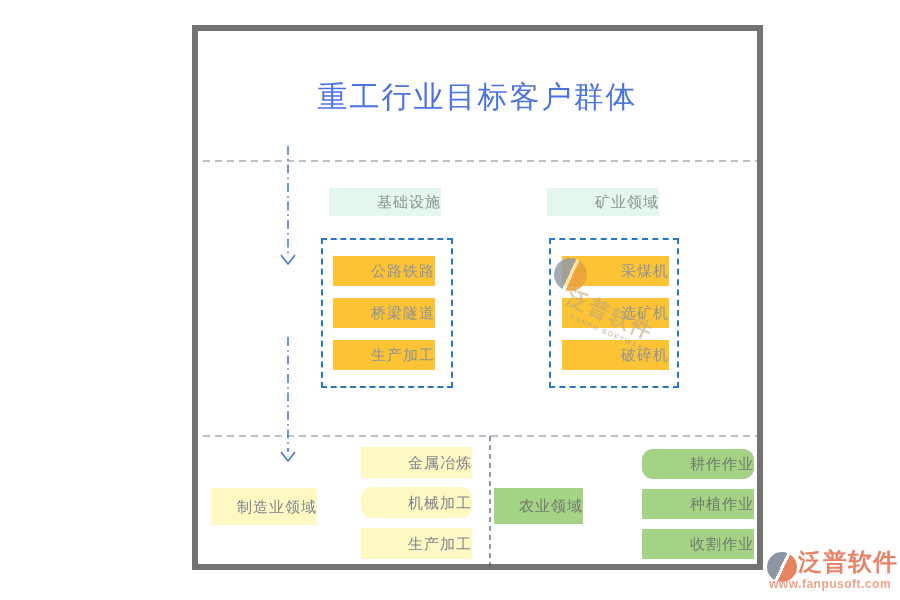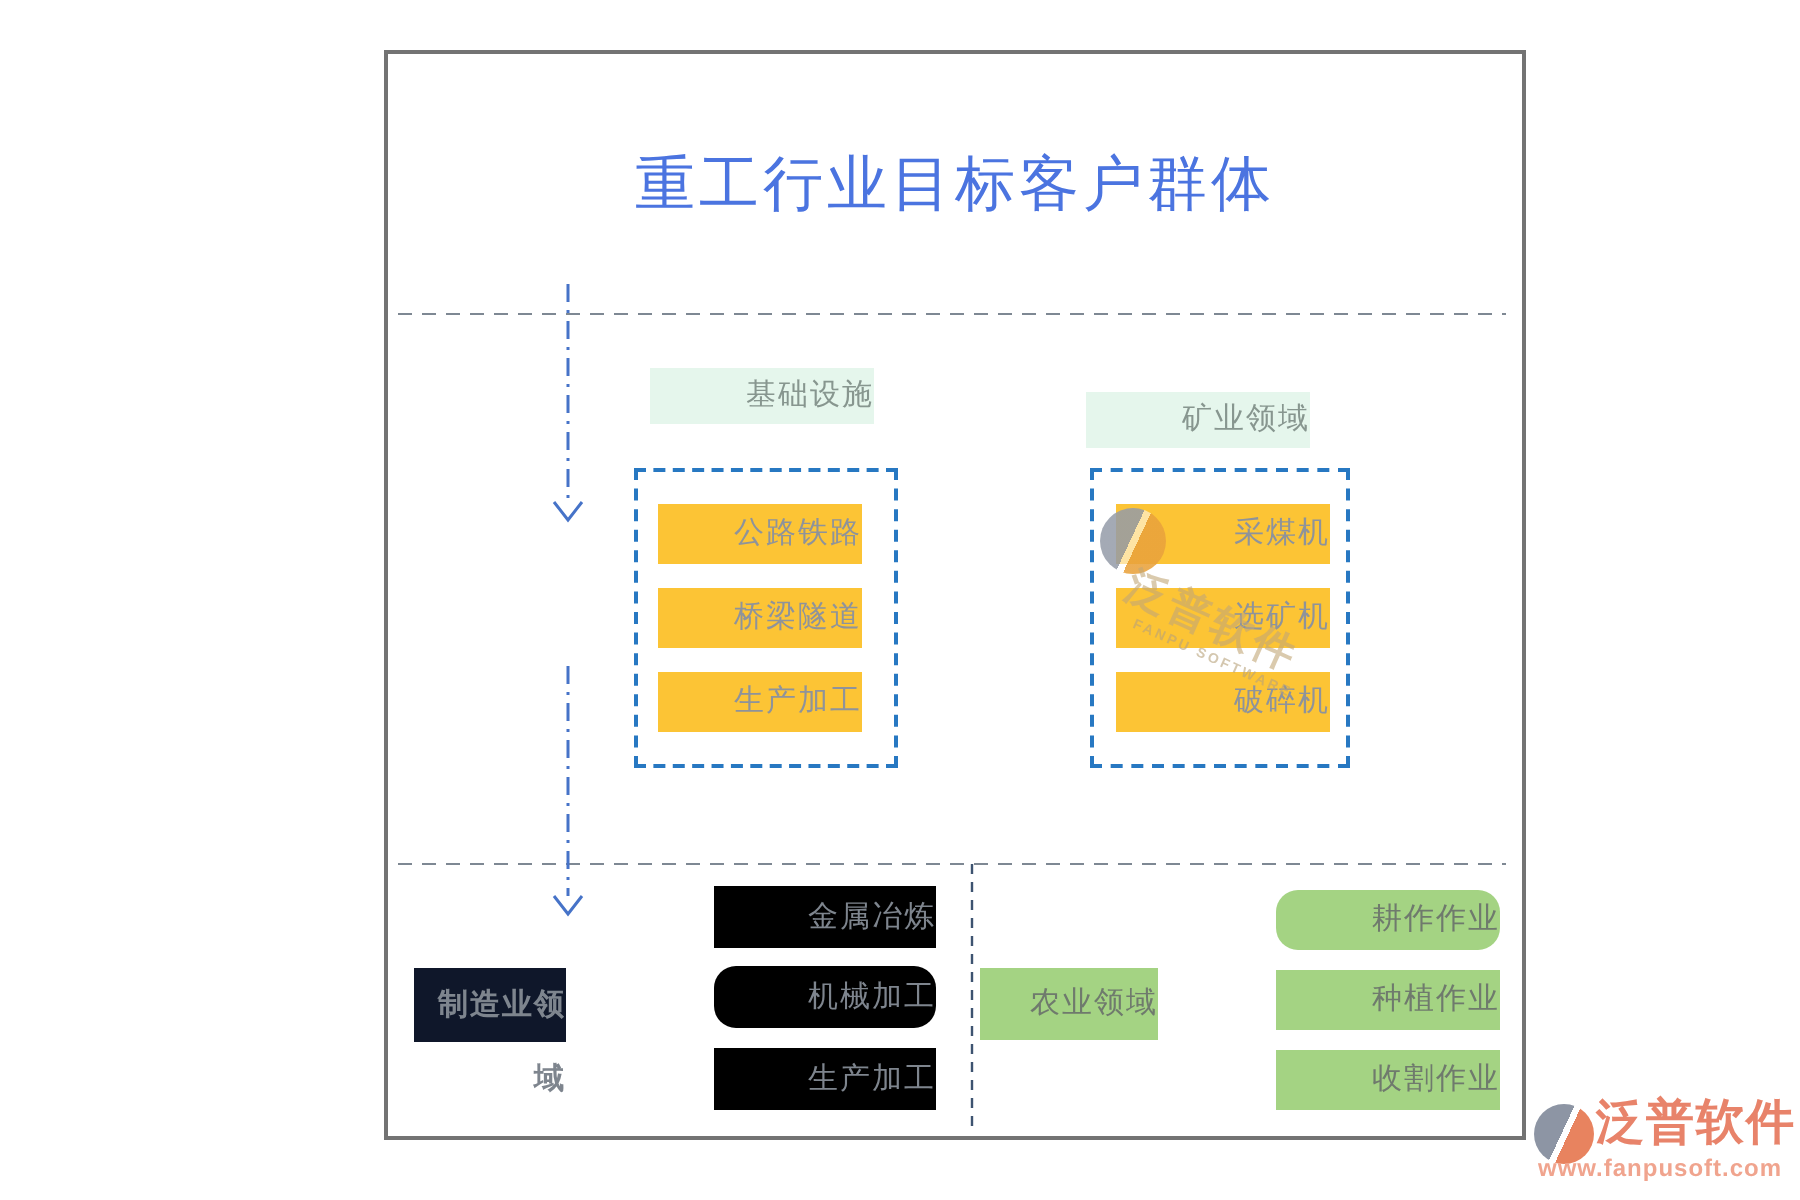"重工行业目标客户群体" .canvas { border: 2px solid #737373 -> 6px solid #737373 }
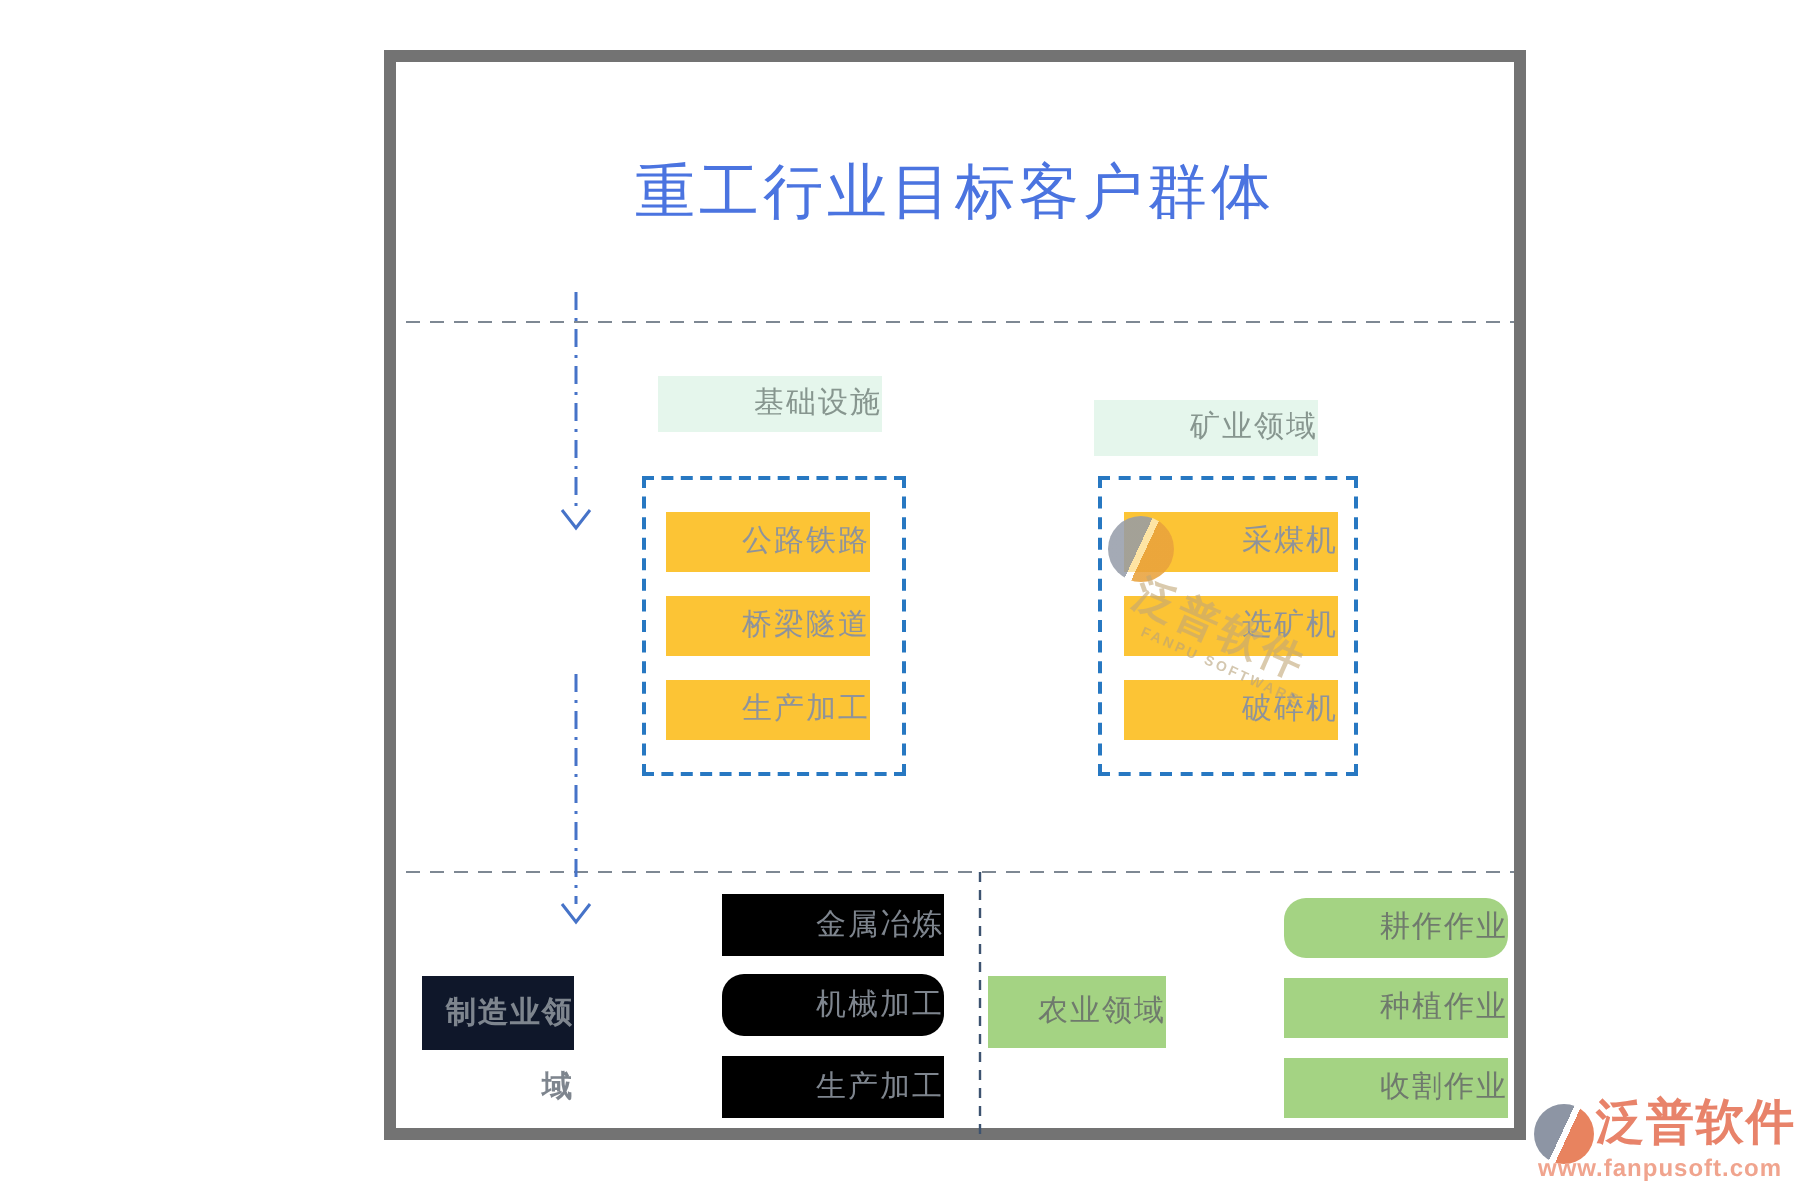"矿业领域" .mint2 { top: 169px -> 157px }
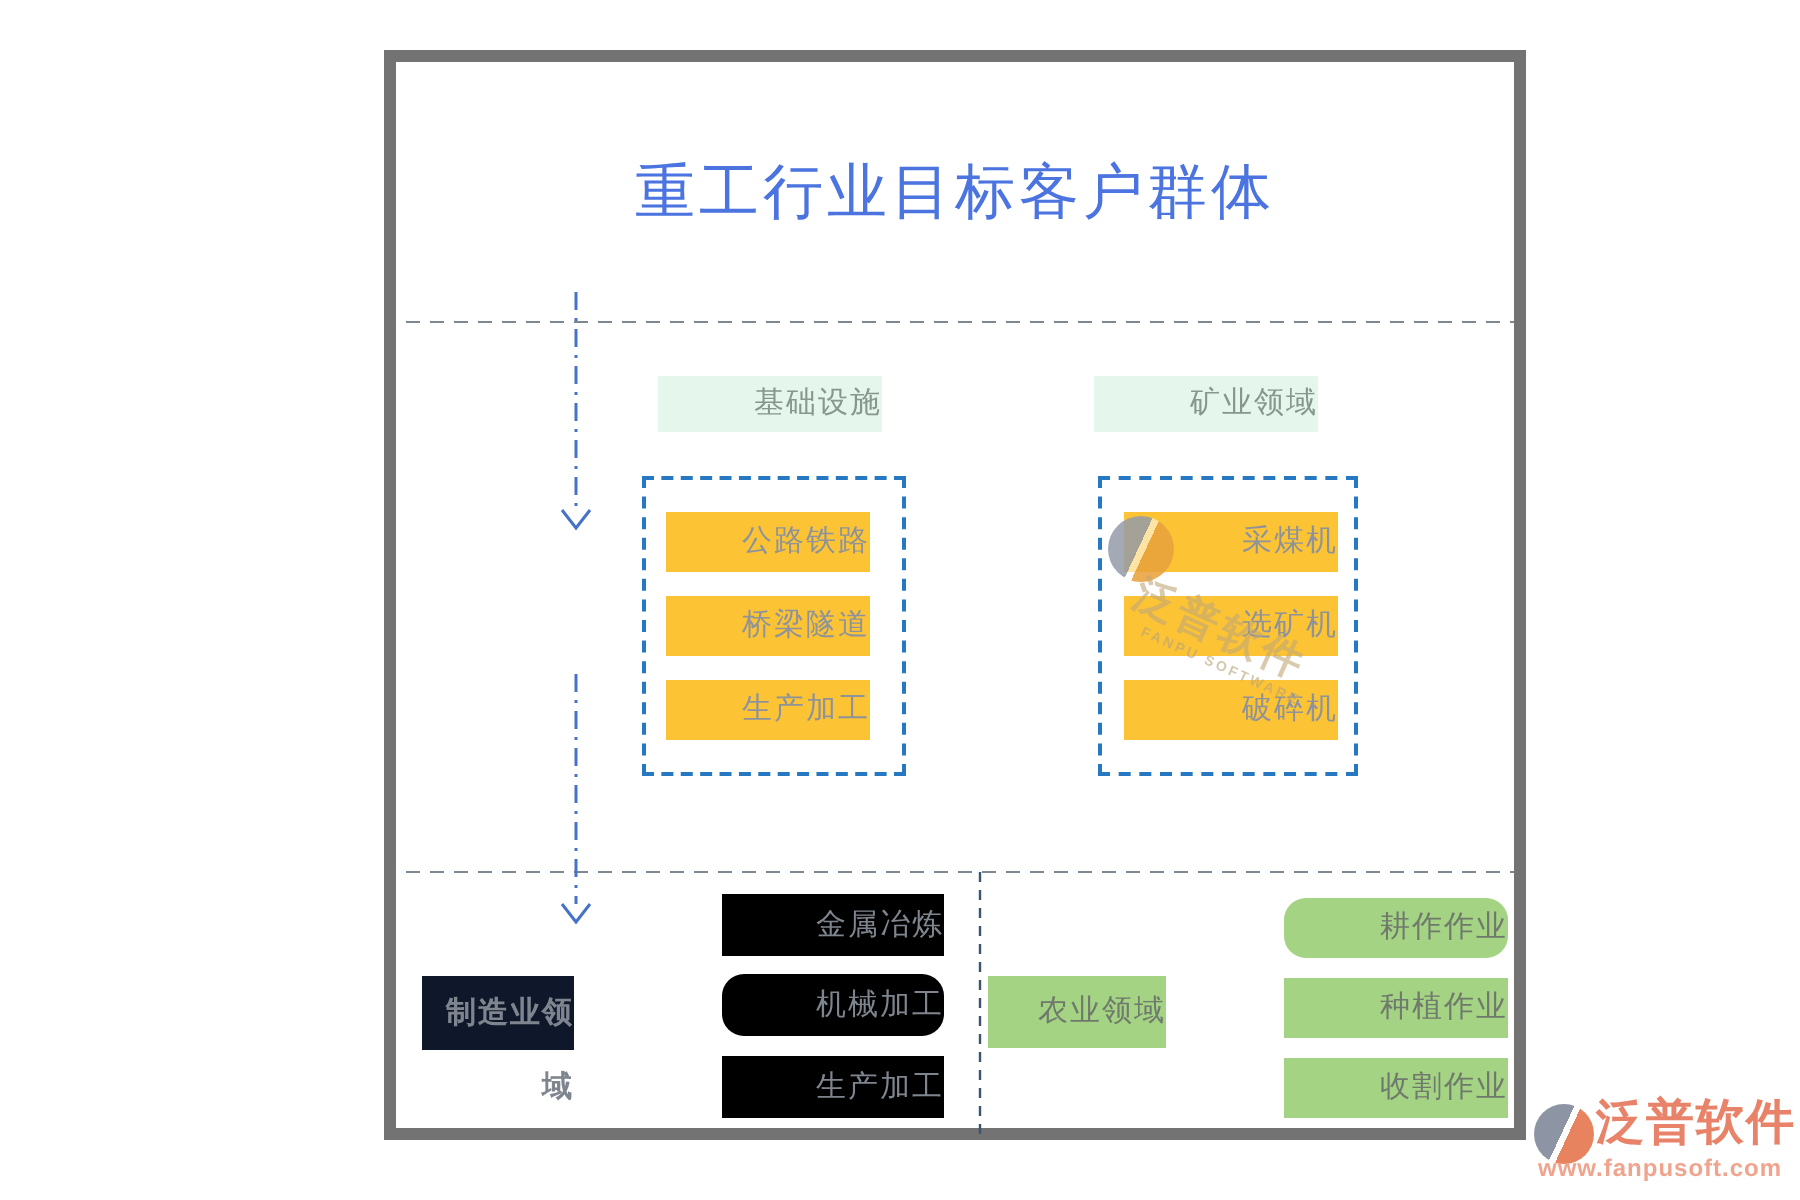"金属冶炼" .lblue { background: #000000 -> #fef9c3 }
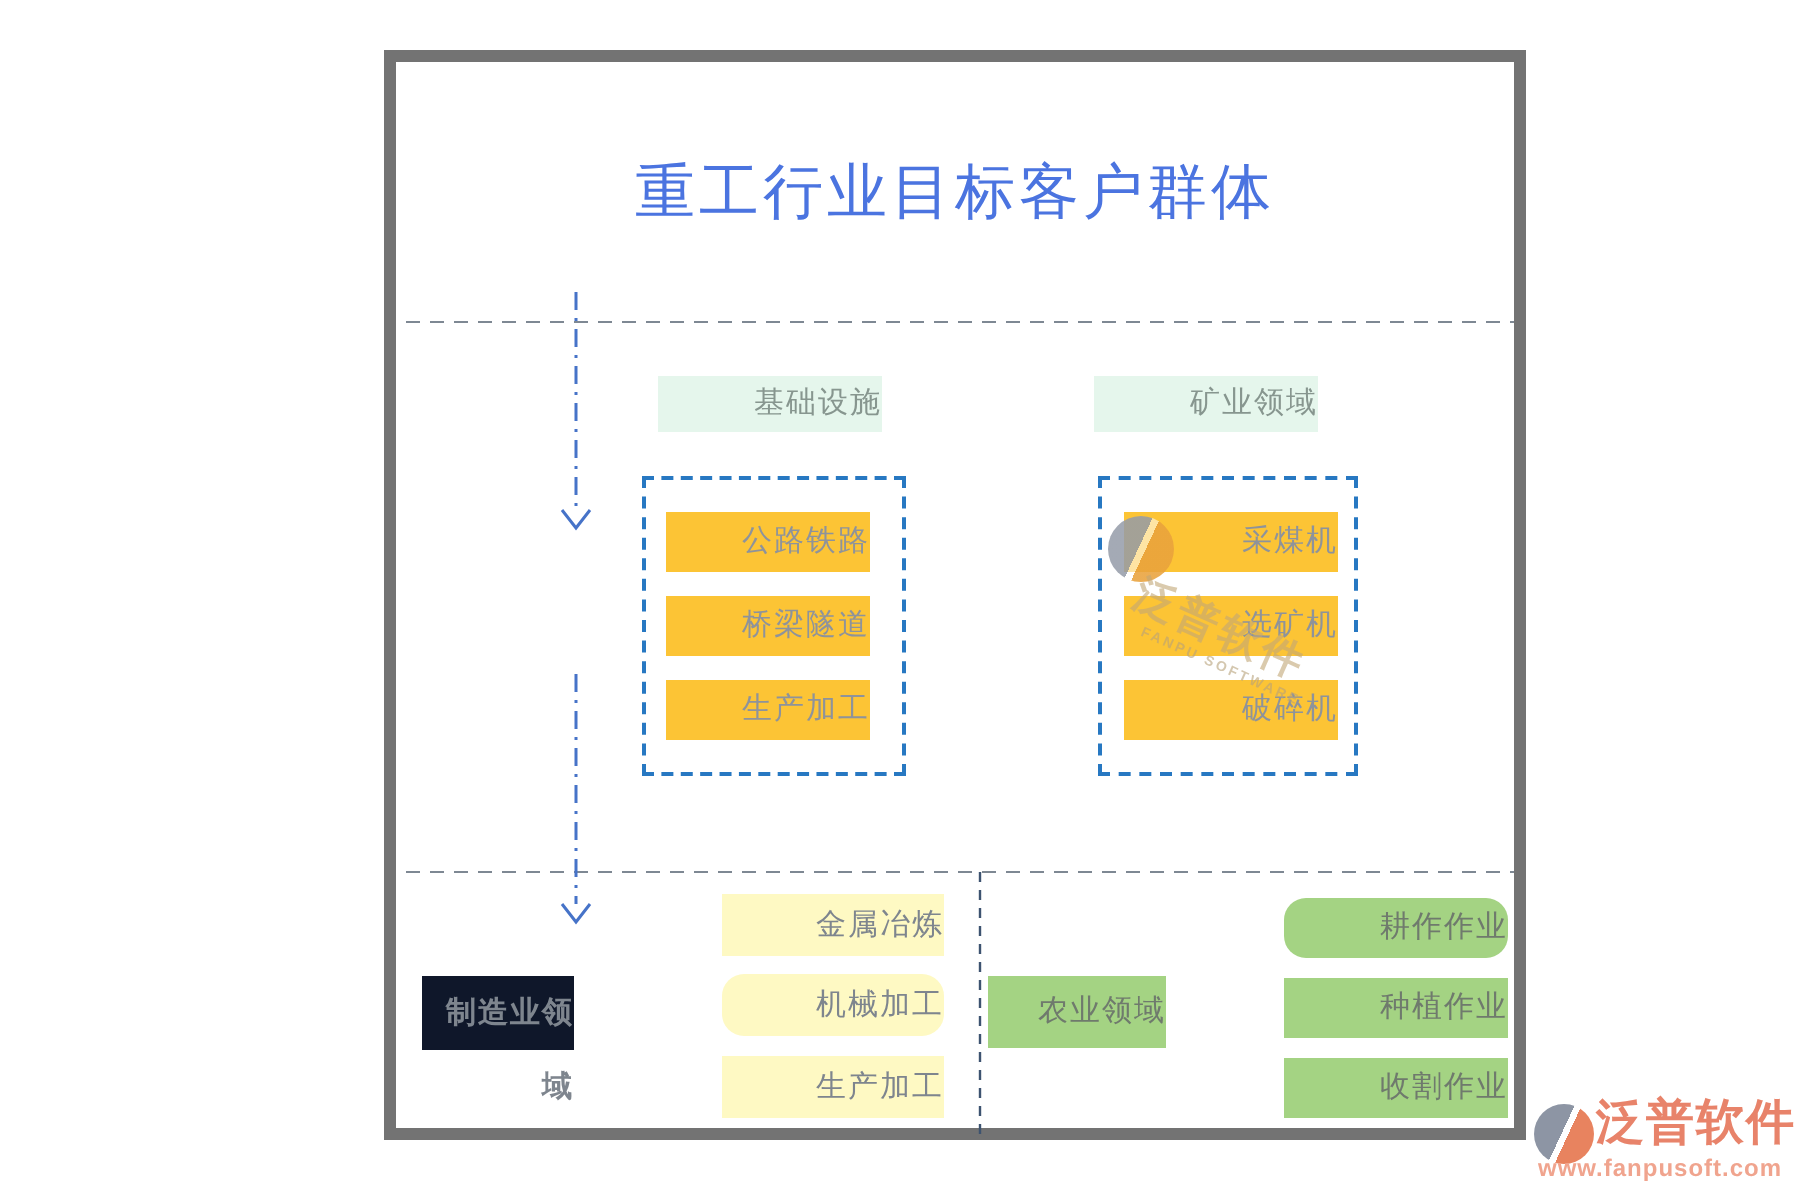"制造业领域" .mfg { background: #0f172a -> #fef9c3; font-weight: bold -> none; width: 76px -> 106px }
